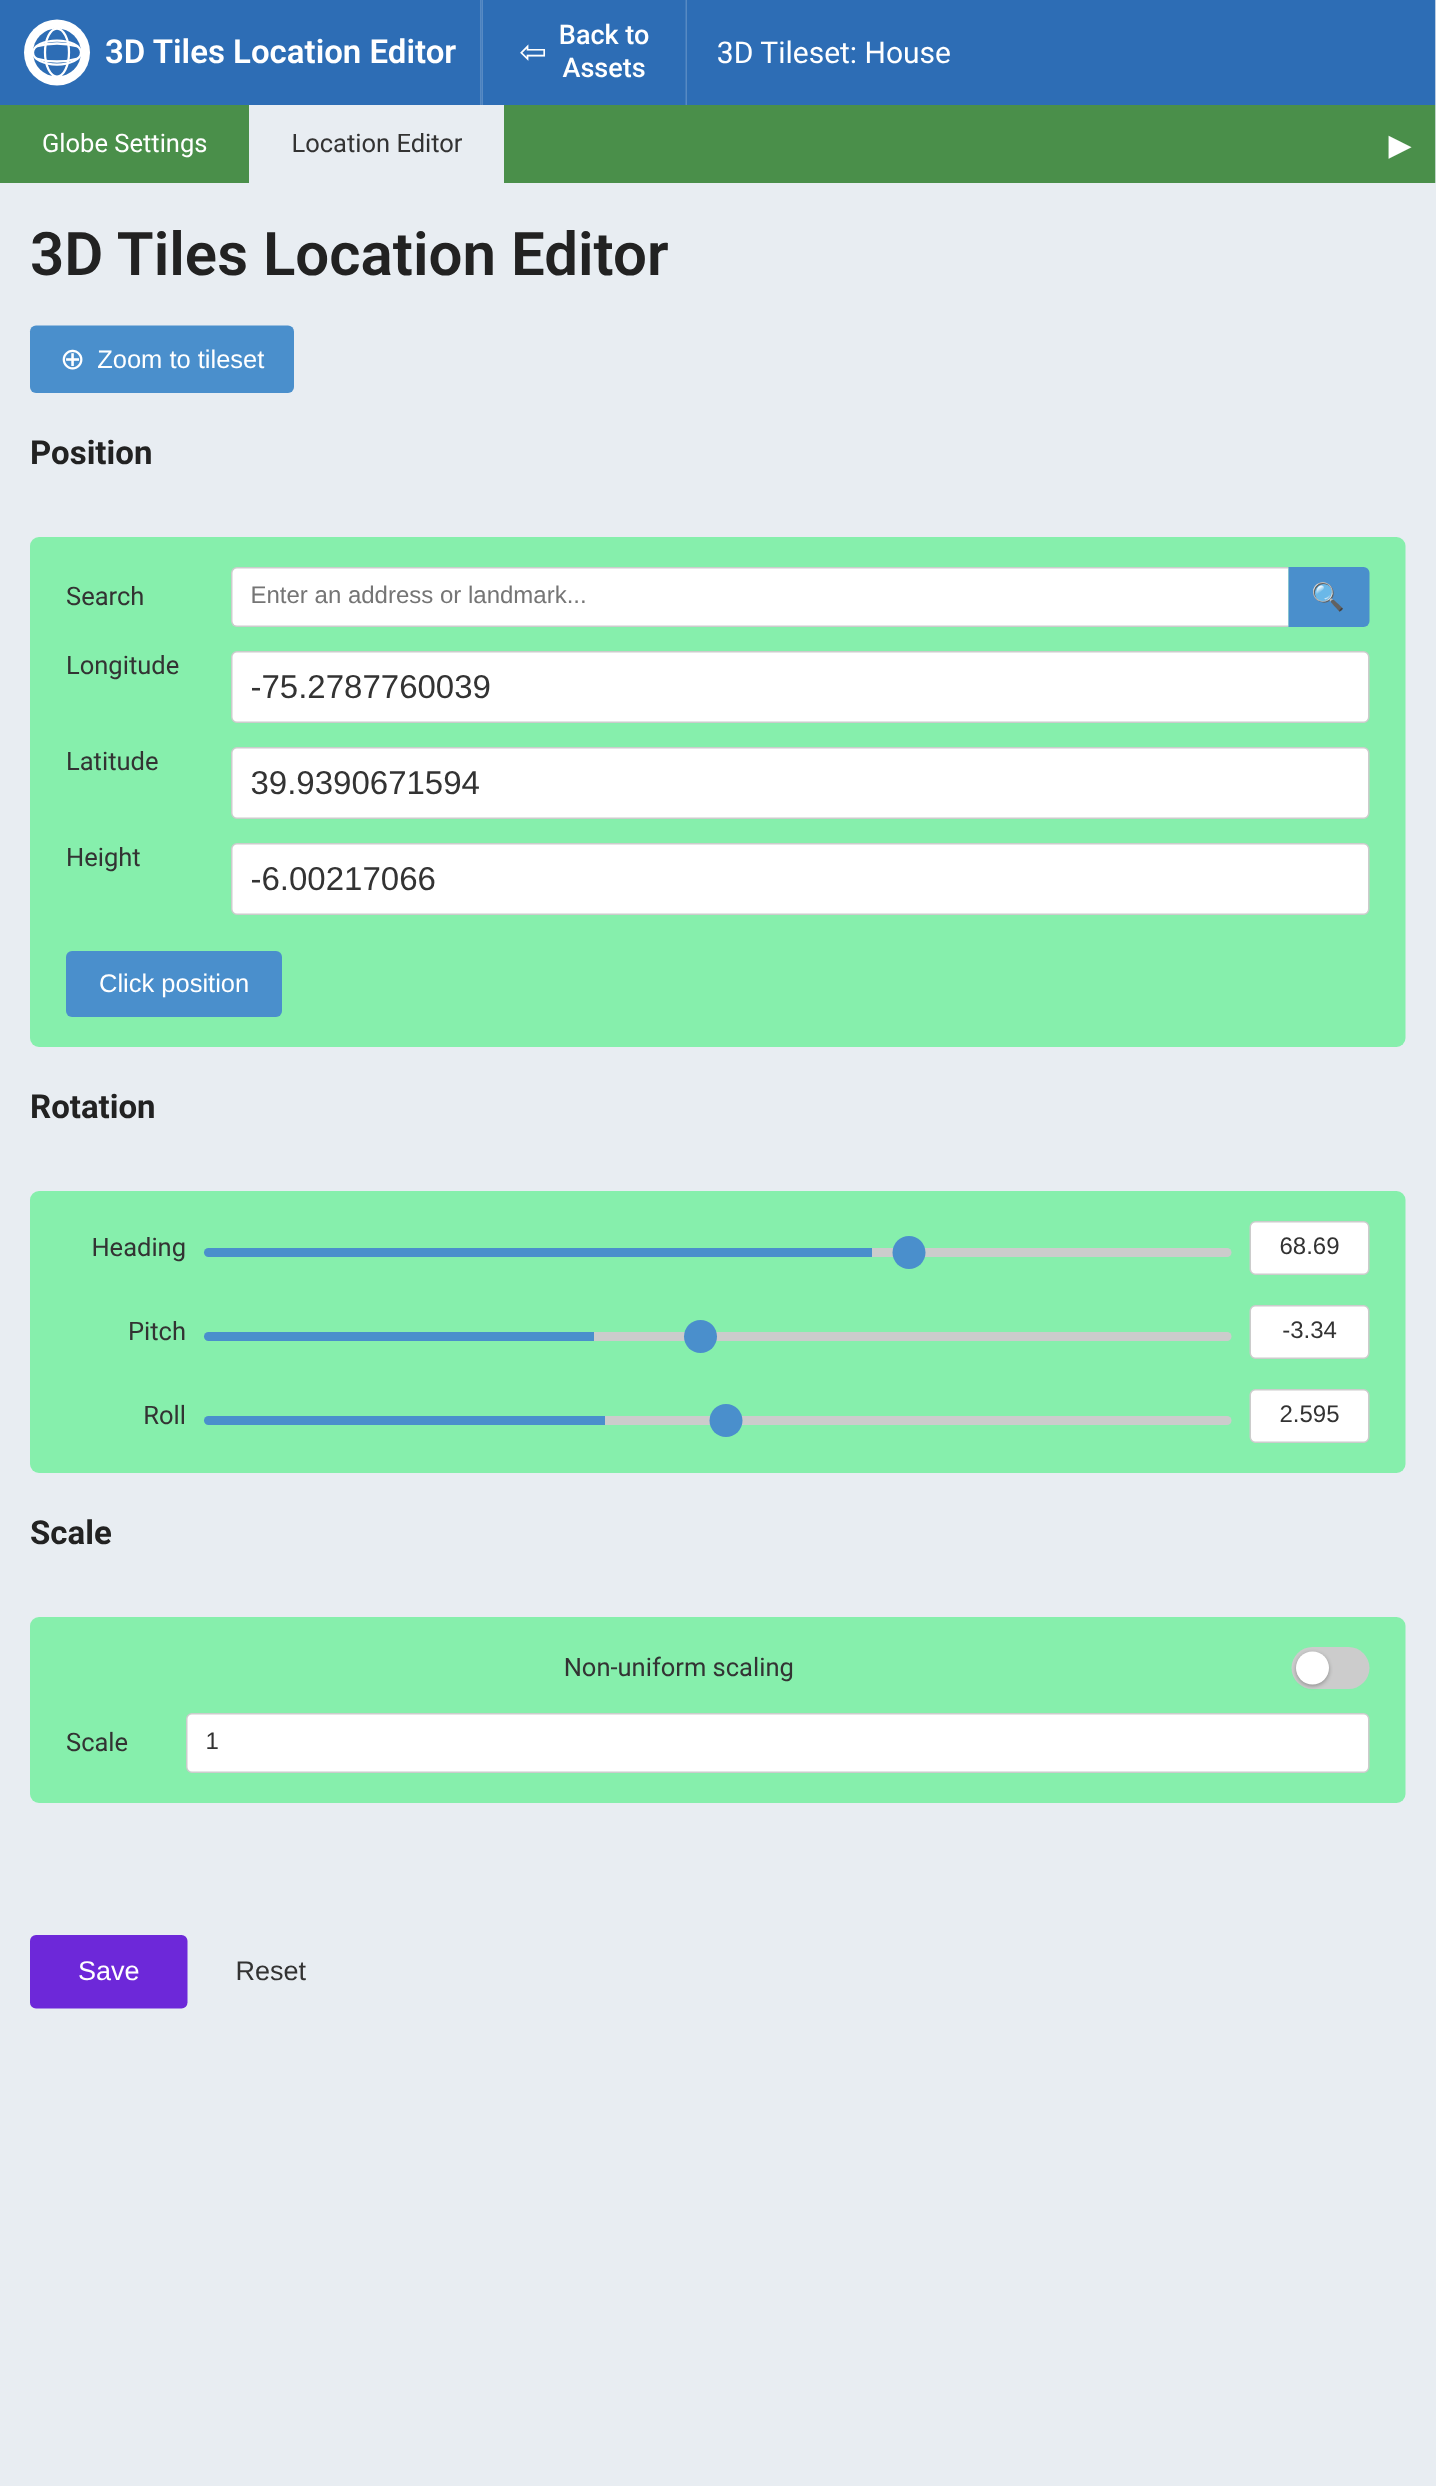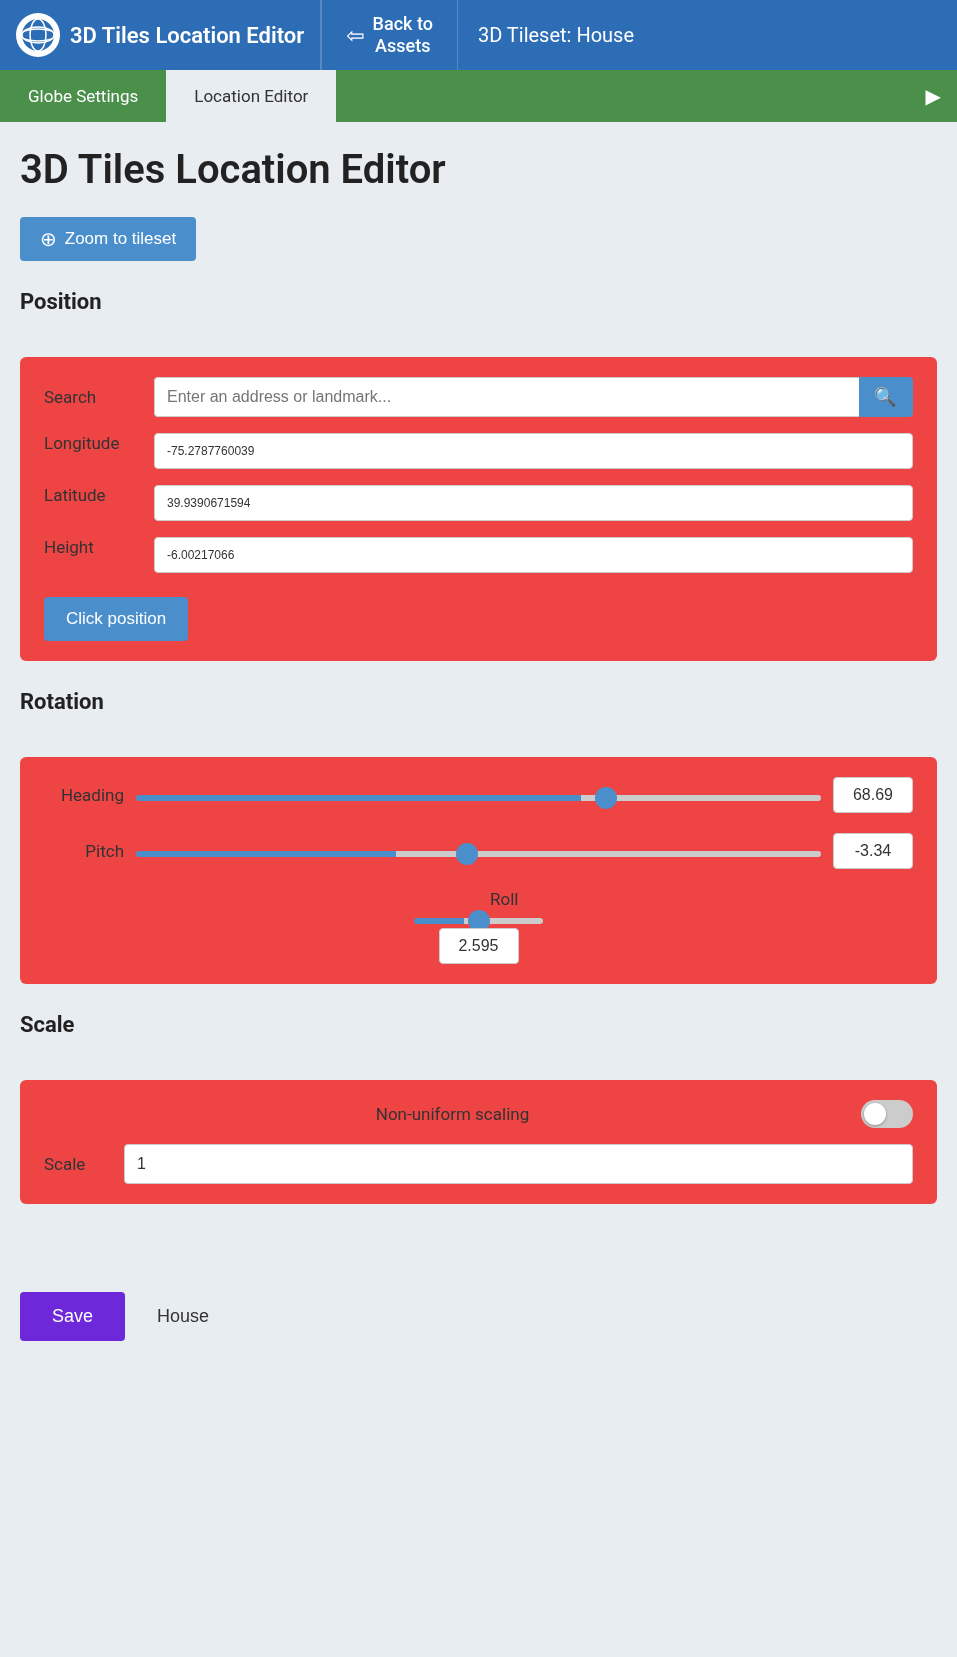"Search" .card { background: #ef4444 -> #86efac }
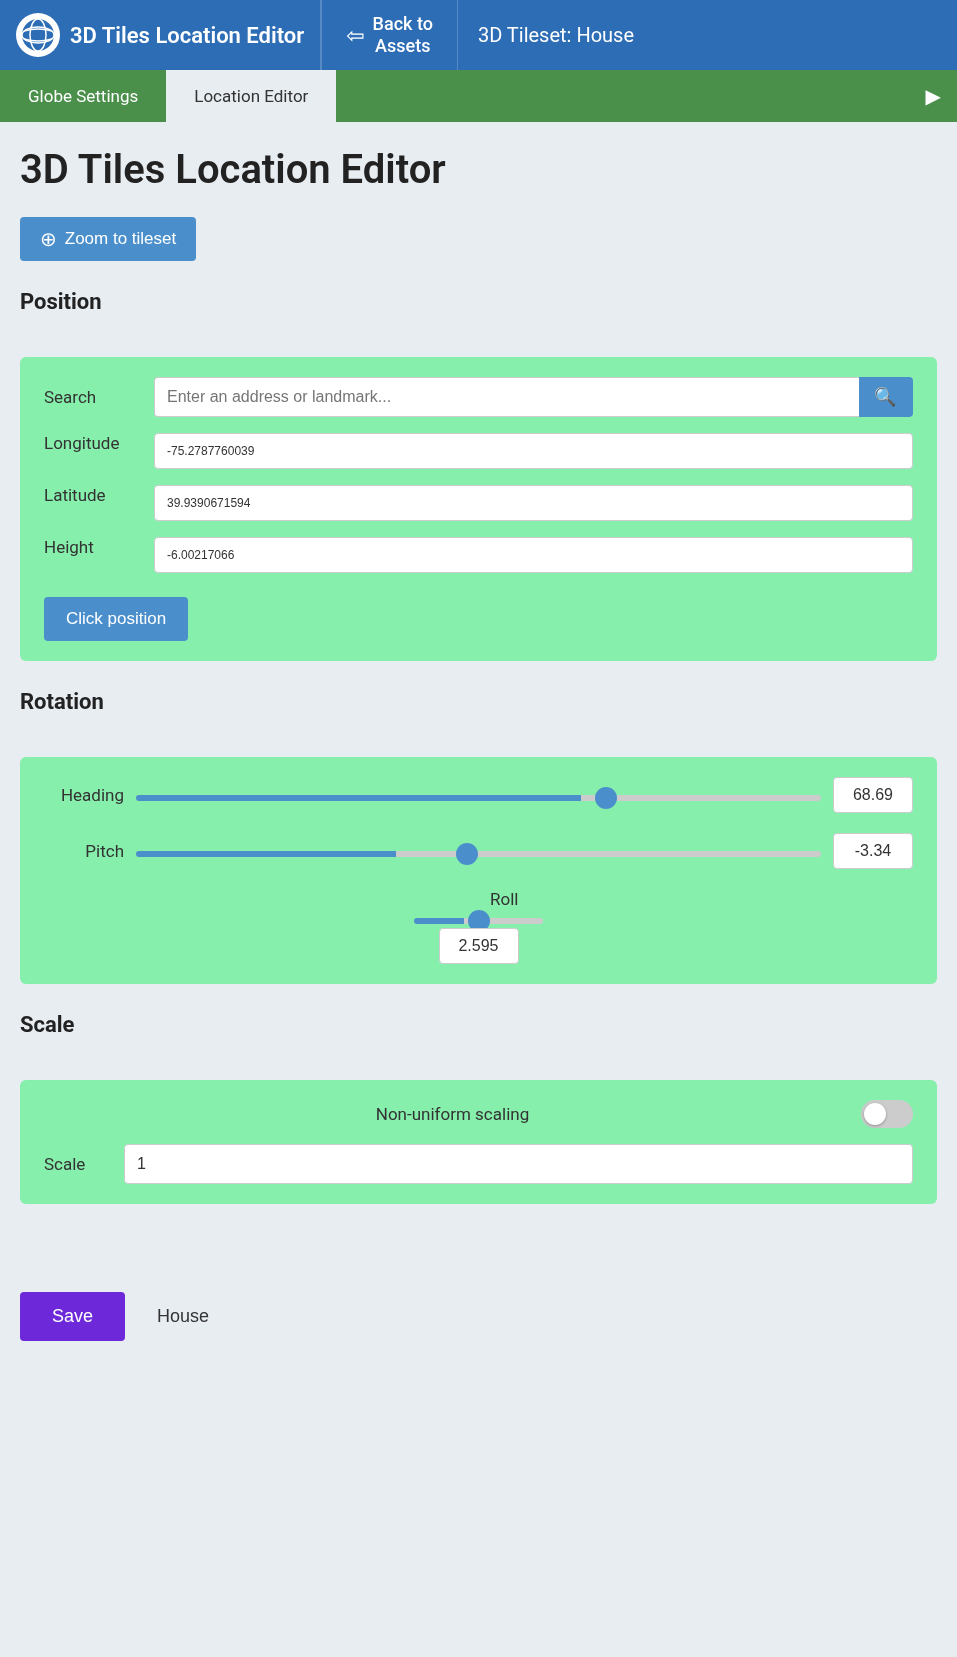"-75.2787760039" .form-input { font-size: 12px -> 22px }
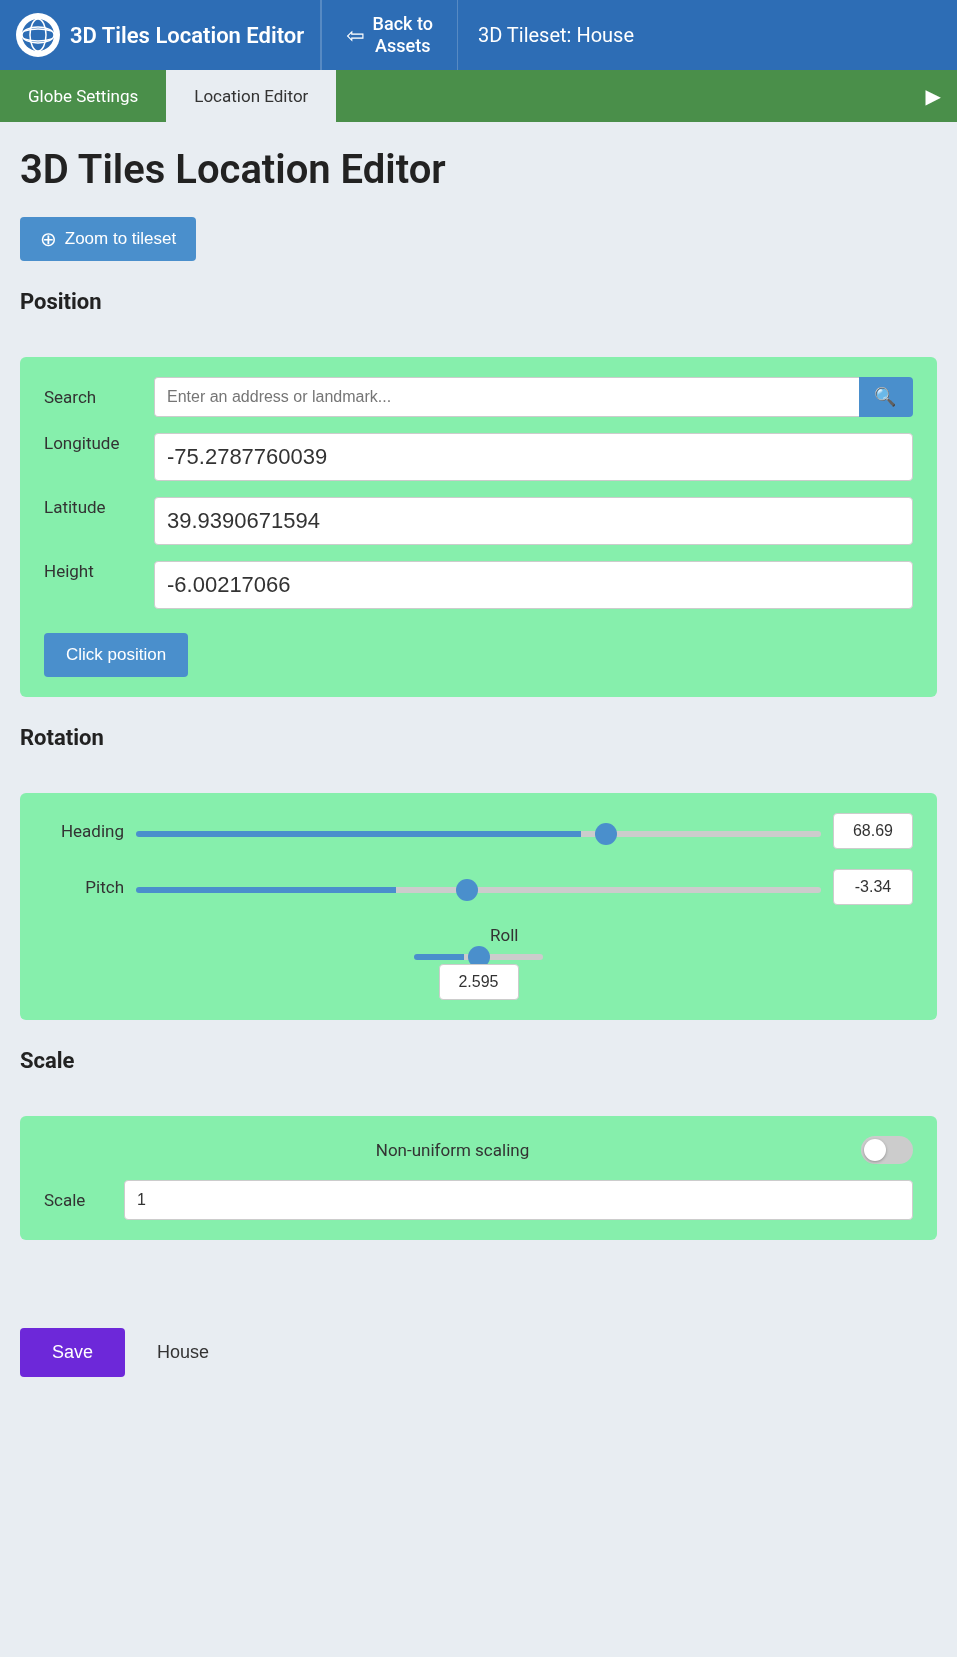"Roll" .slider-row:last-child { flex-direction: column -> none }
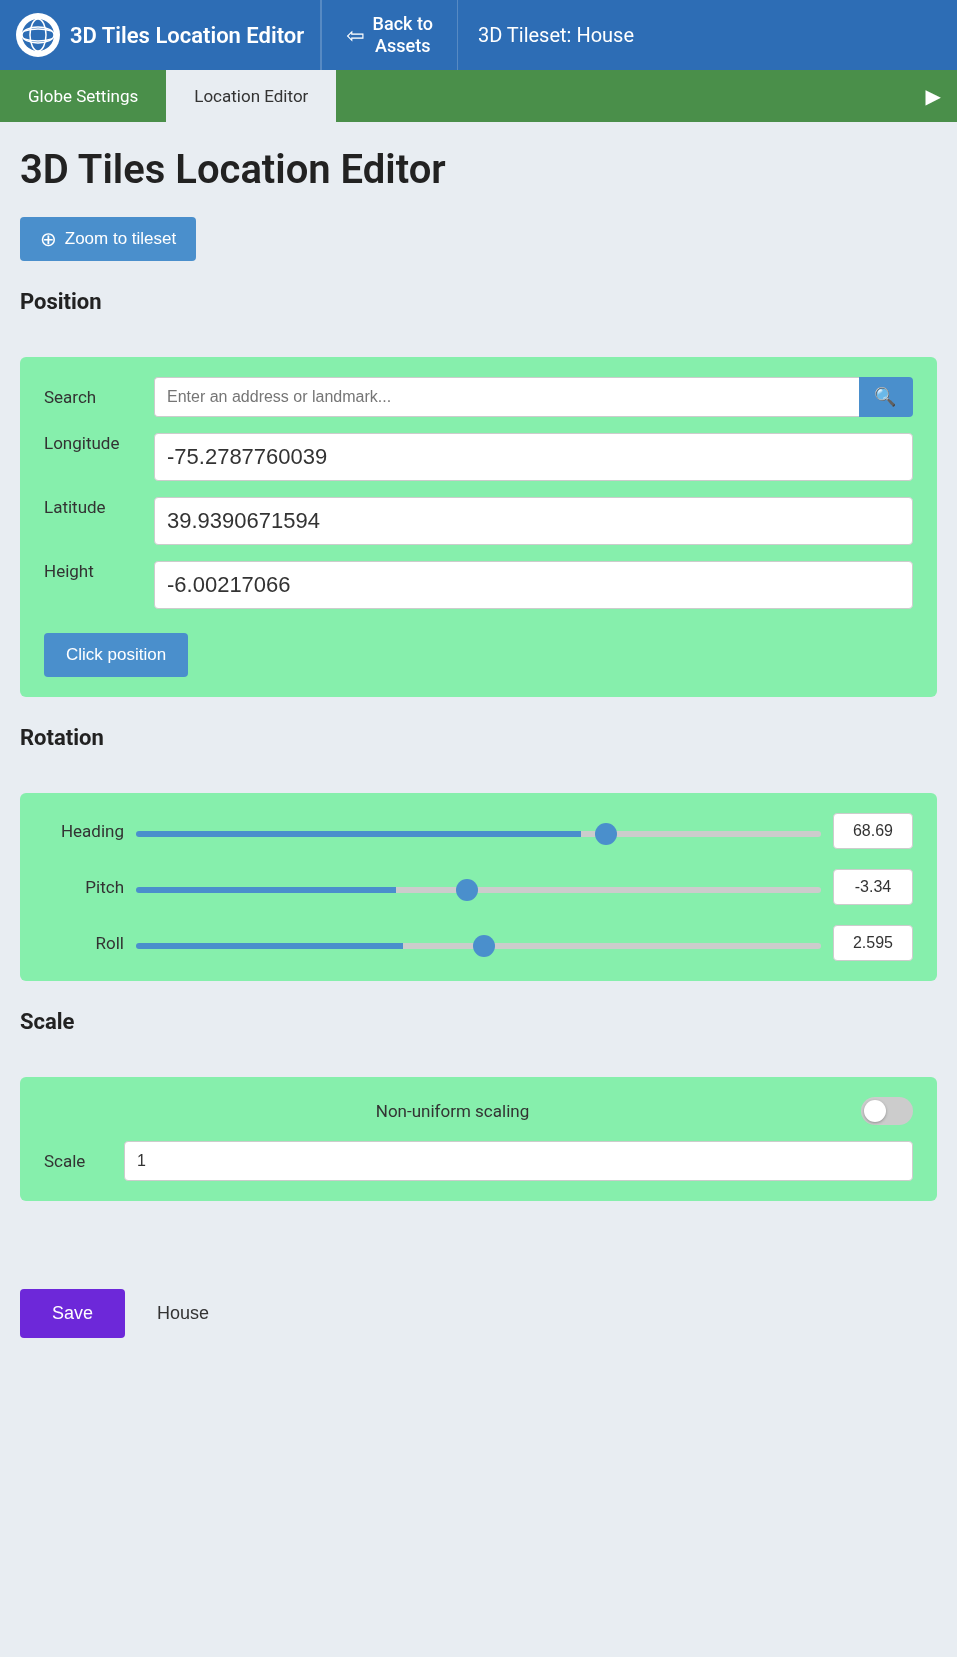"House" button.reset-btn { text: House -> Reset }
